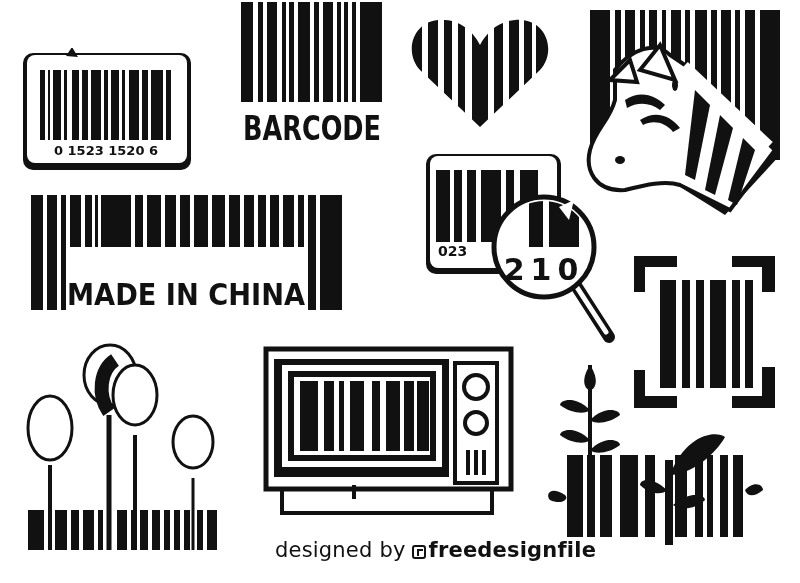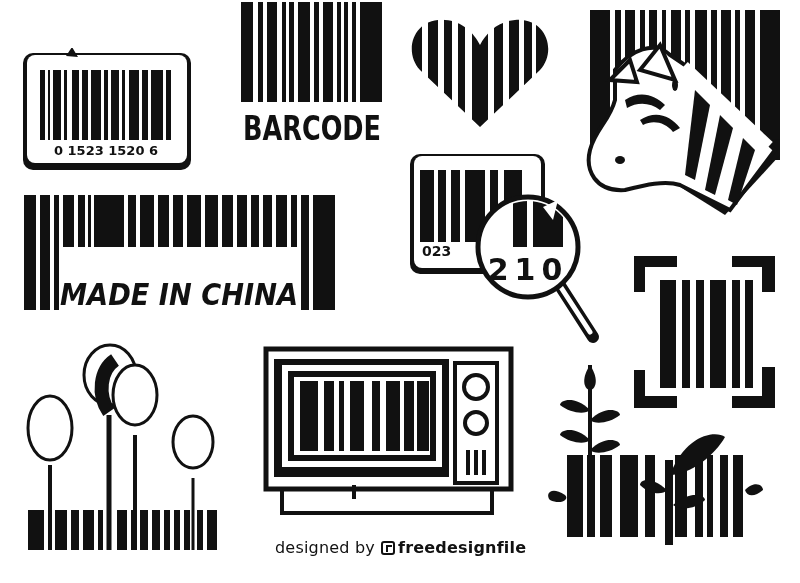"023" div.art { left: 408px -> 424px }
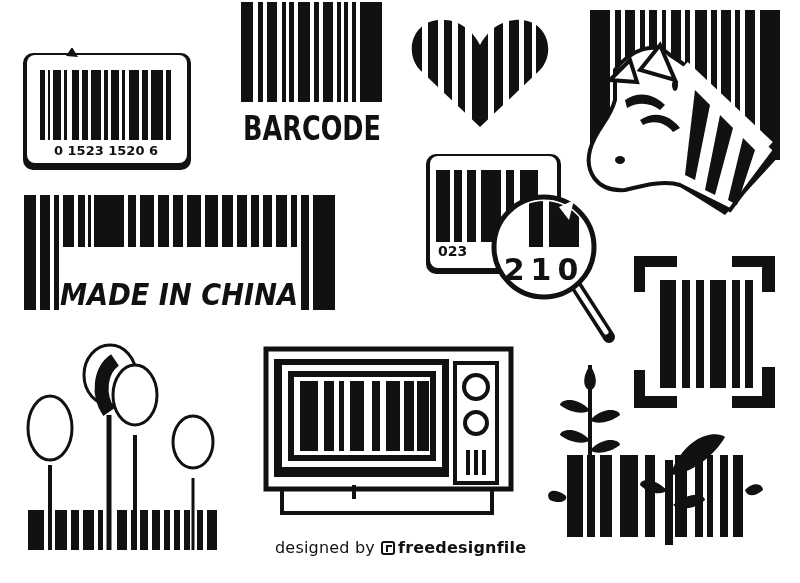"MADE IN CHINA" div.art { font-style: italic -> none; left: 22px -> 29px }
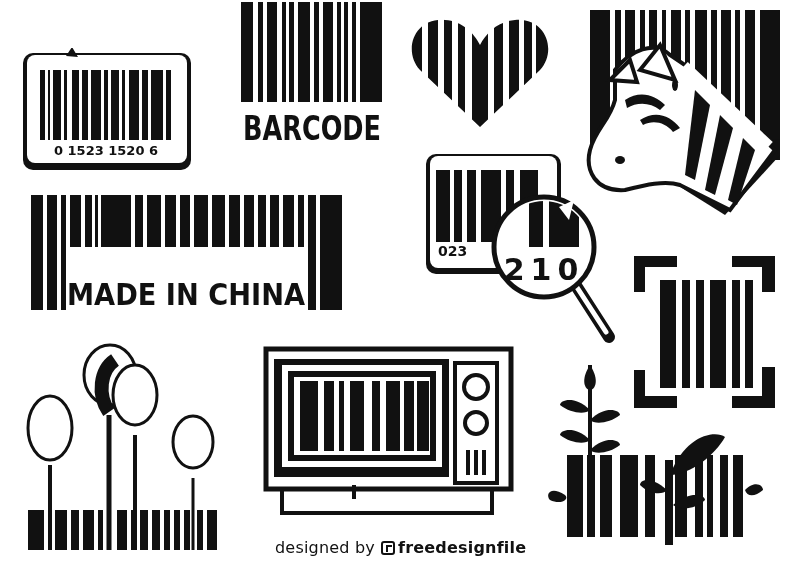"designed by freedesignfile" .credit { font-size: 16px -> 21px }
